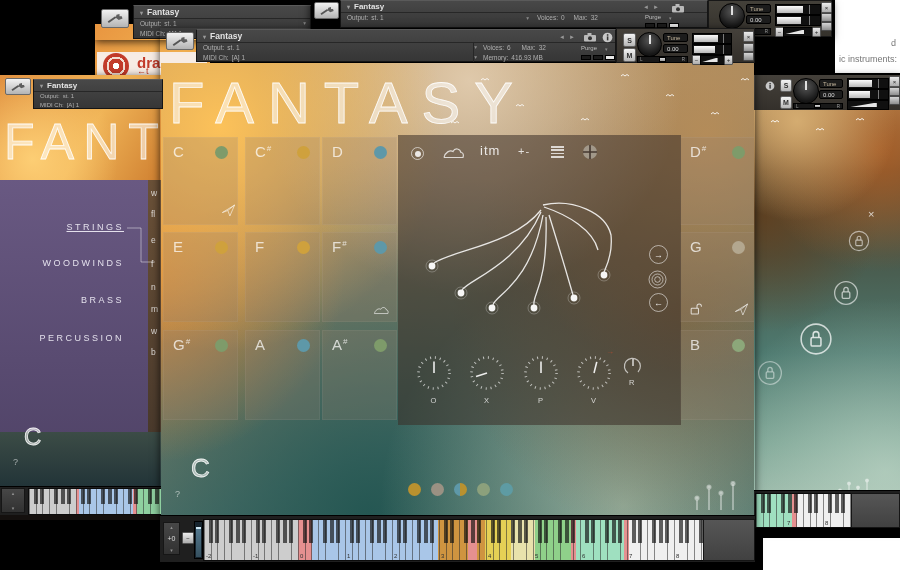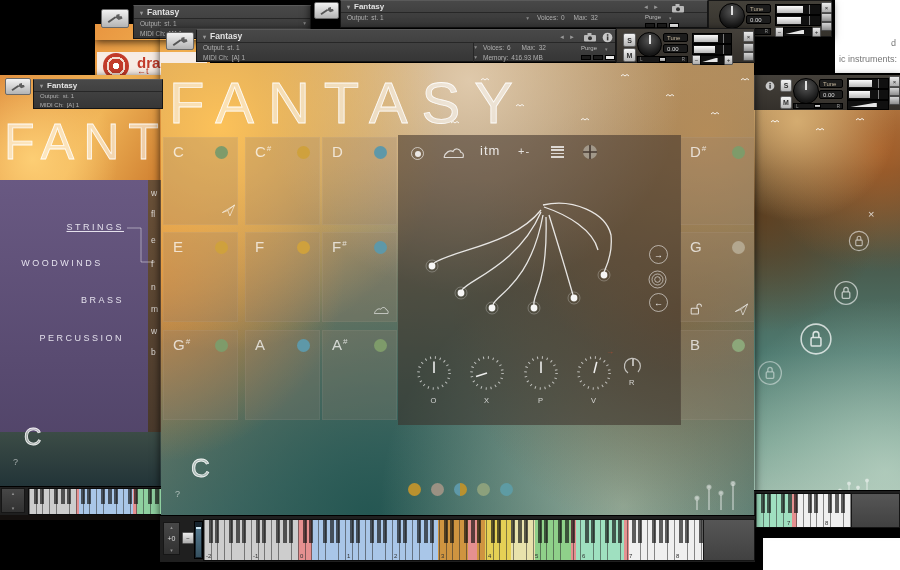"WOODWINDS" div.menu-item { text-align: center -> none }
